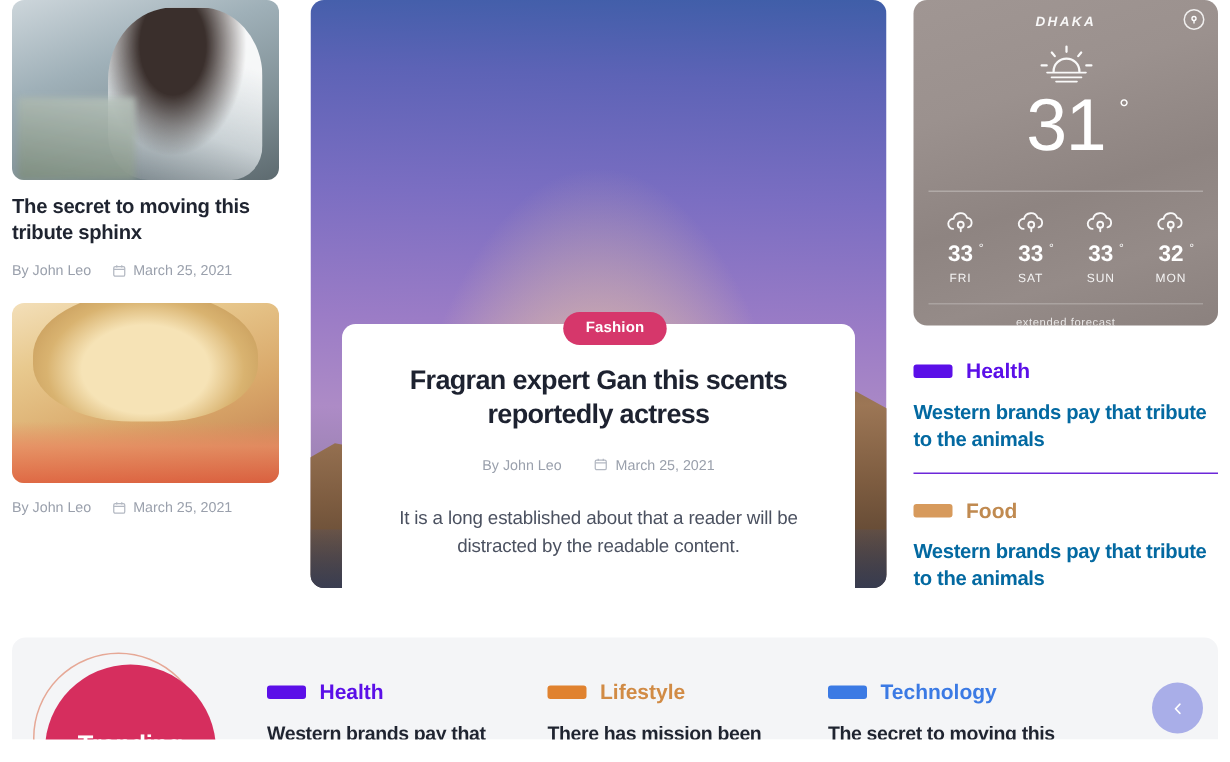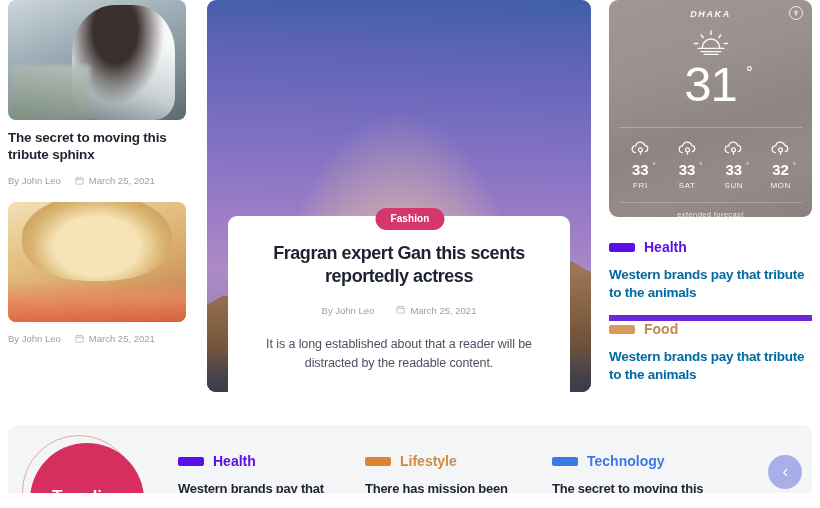"Food" .side-post + .side-post { border-top: 6px solid #6d28d9 -> 1px solid #6d28d9; padding-top: 0 -> 16px }
